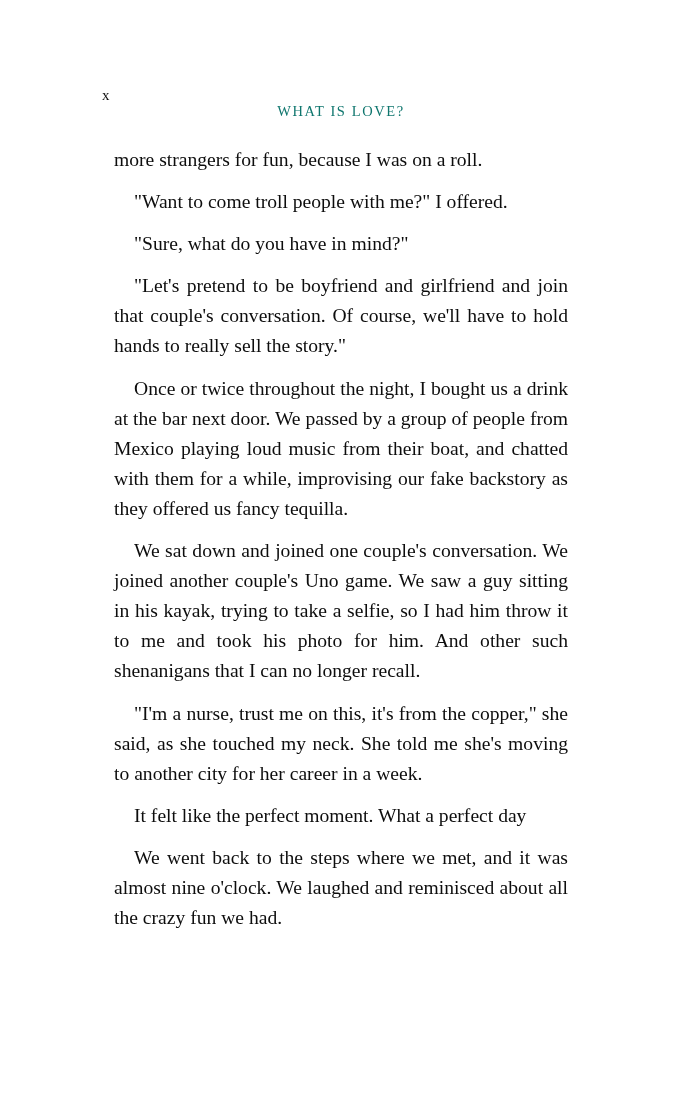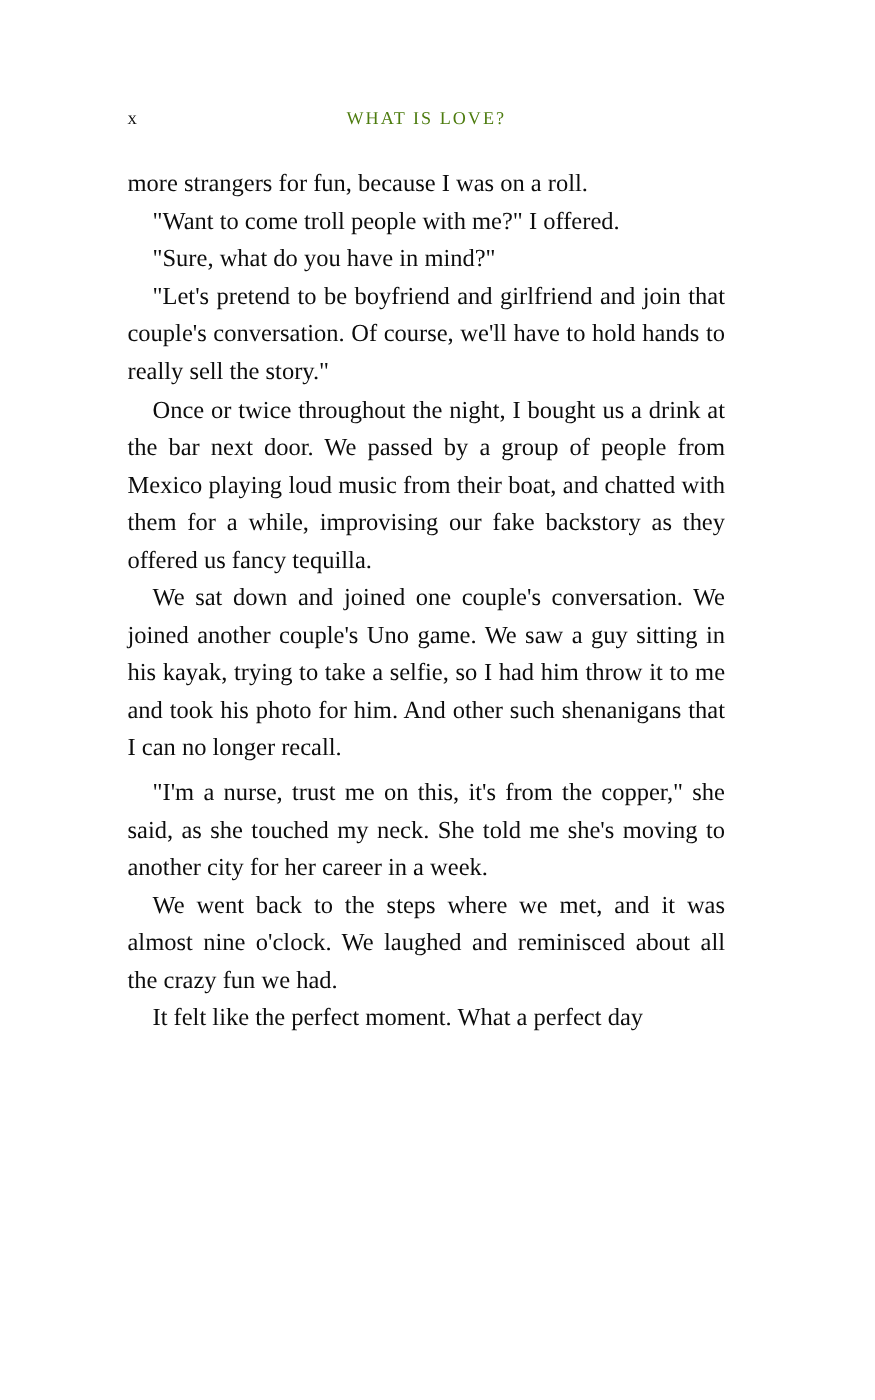"WHAT IS LOVE?" .head-title { color: #4d7c0f -> #0f766e; top: 0 -> 16px }
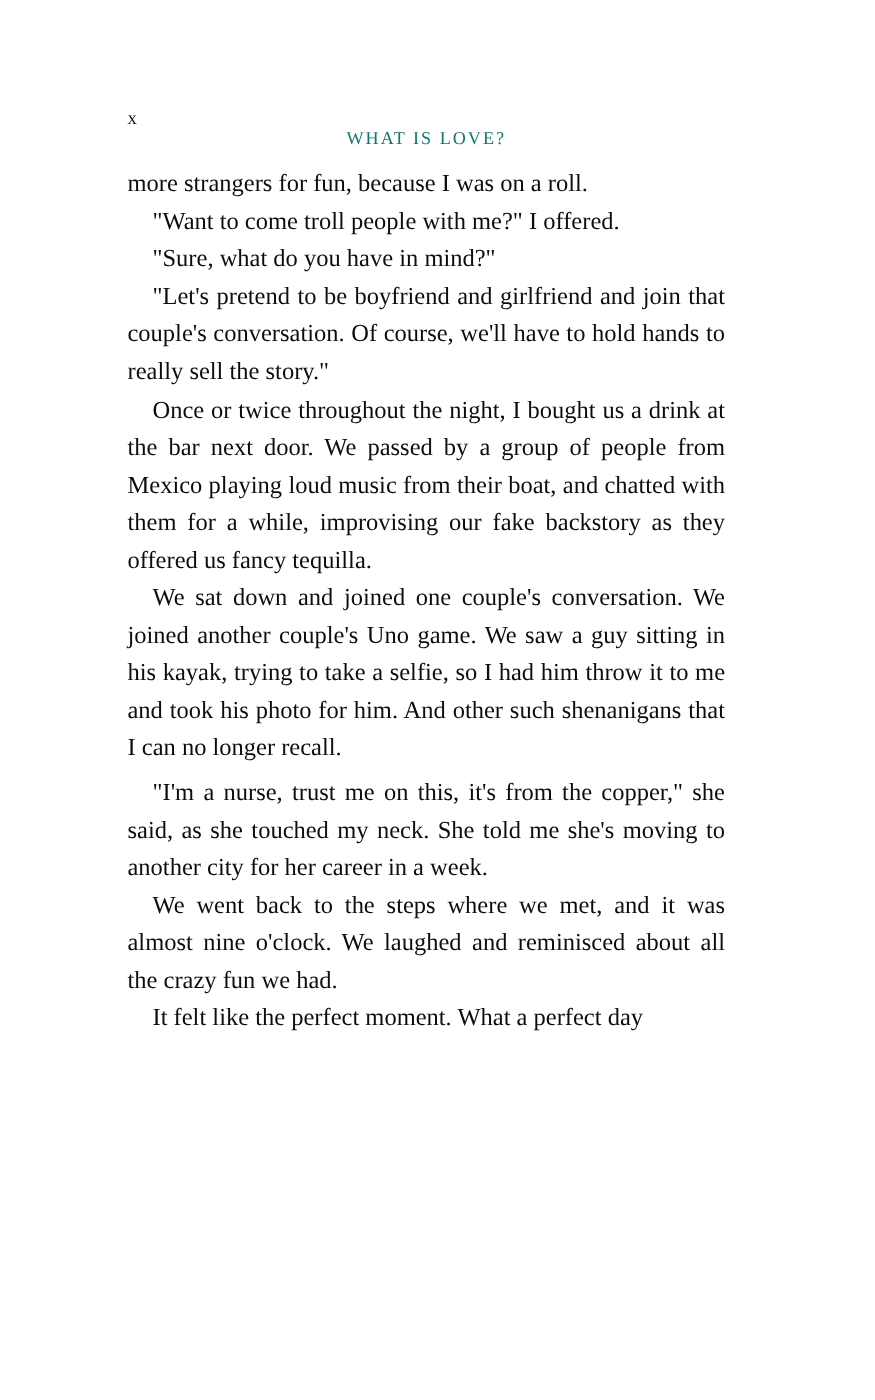"more strangers for fun, because" .textblock p { margin: 0 -> 12px }
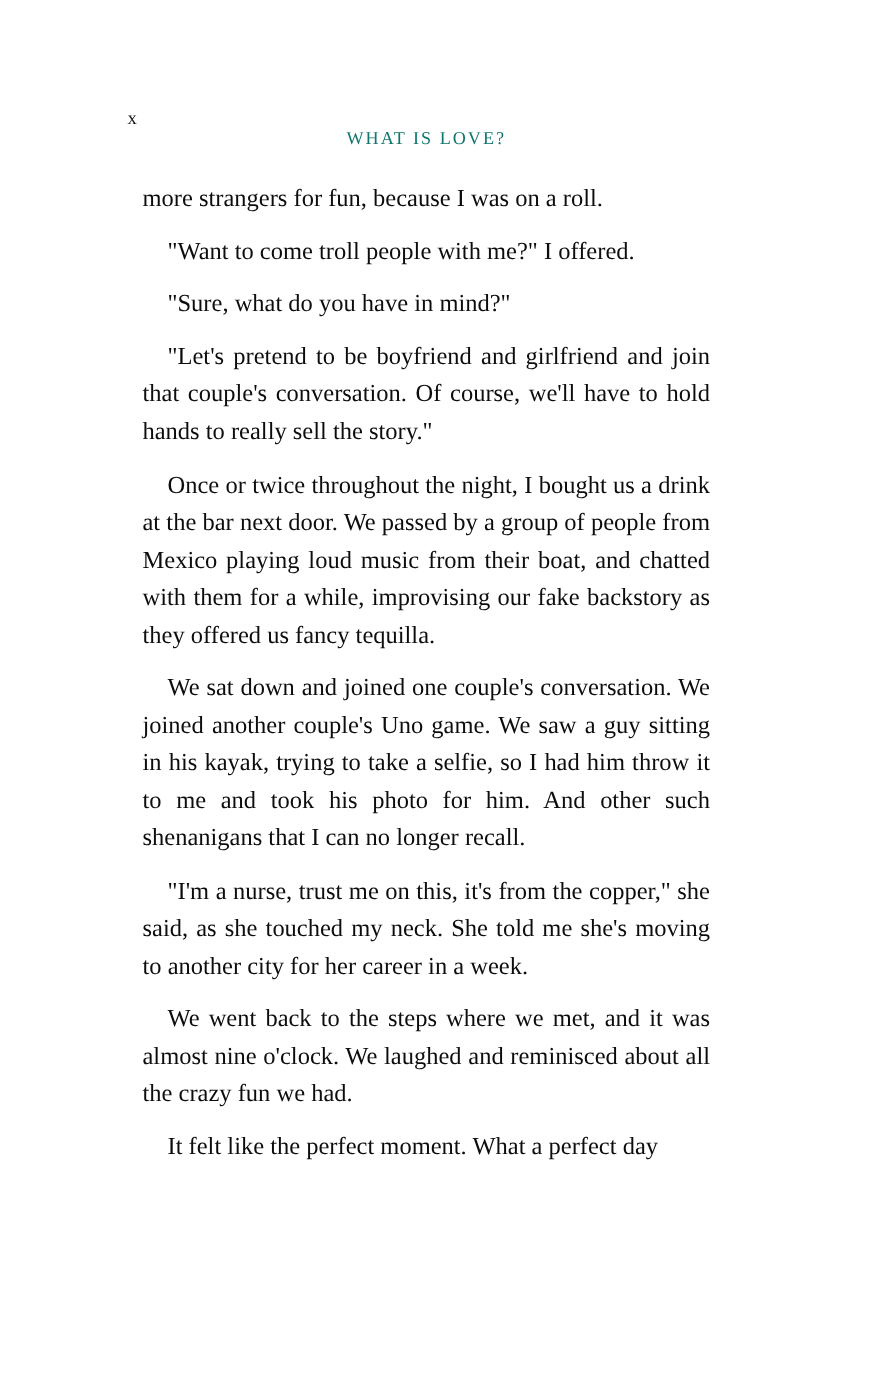"We went back to the" p.nostretch { order: before "It felt like the perfect" -> after "It felt like the perfect" }
